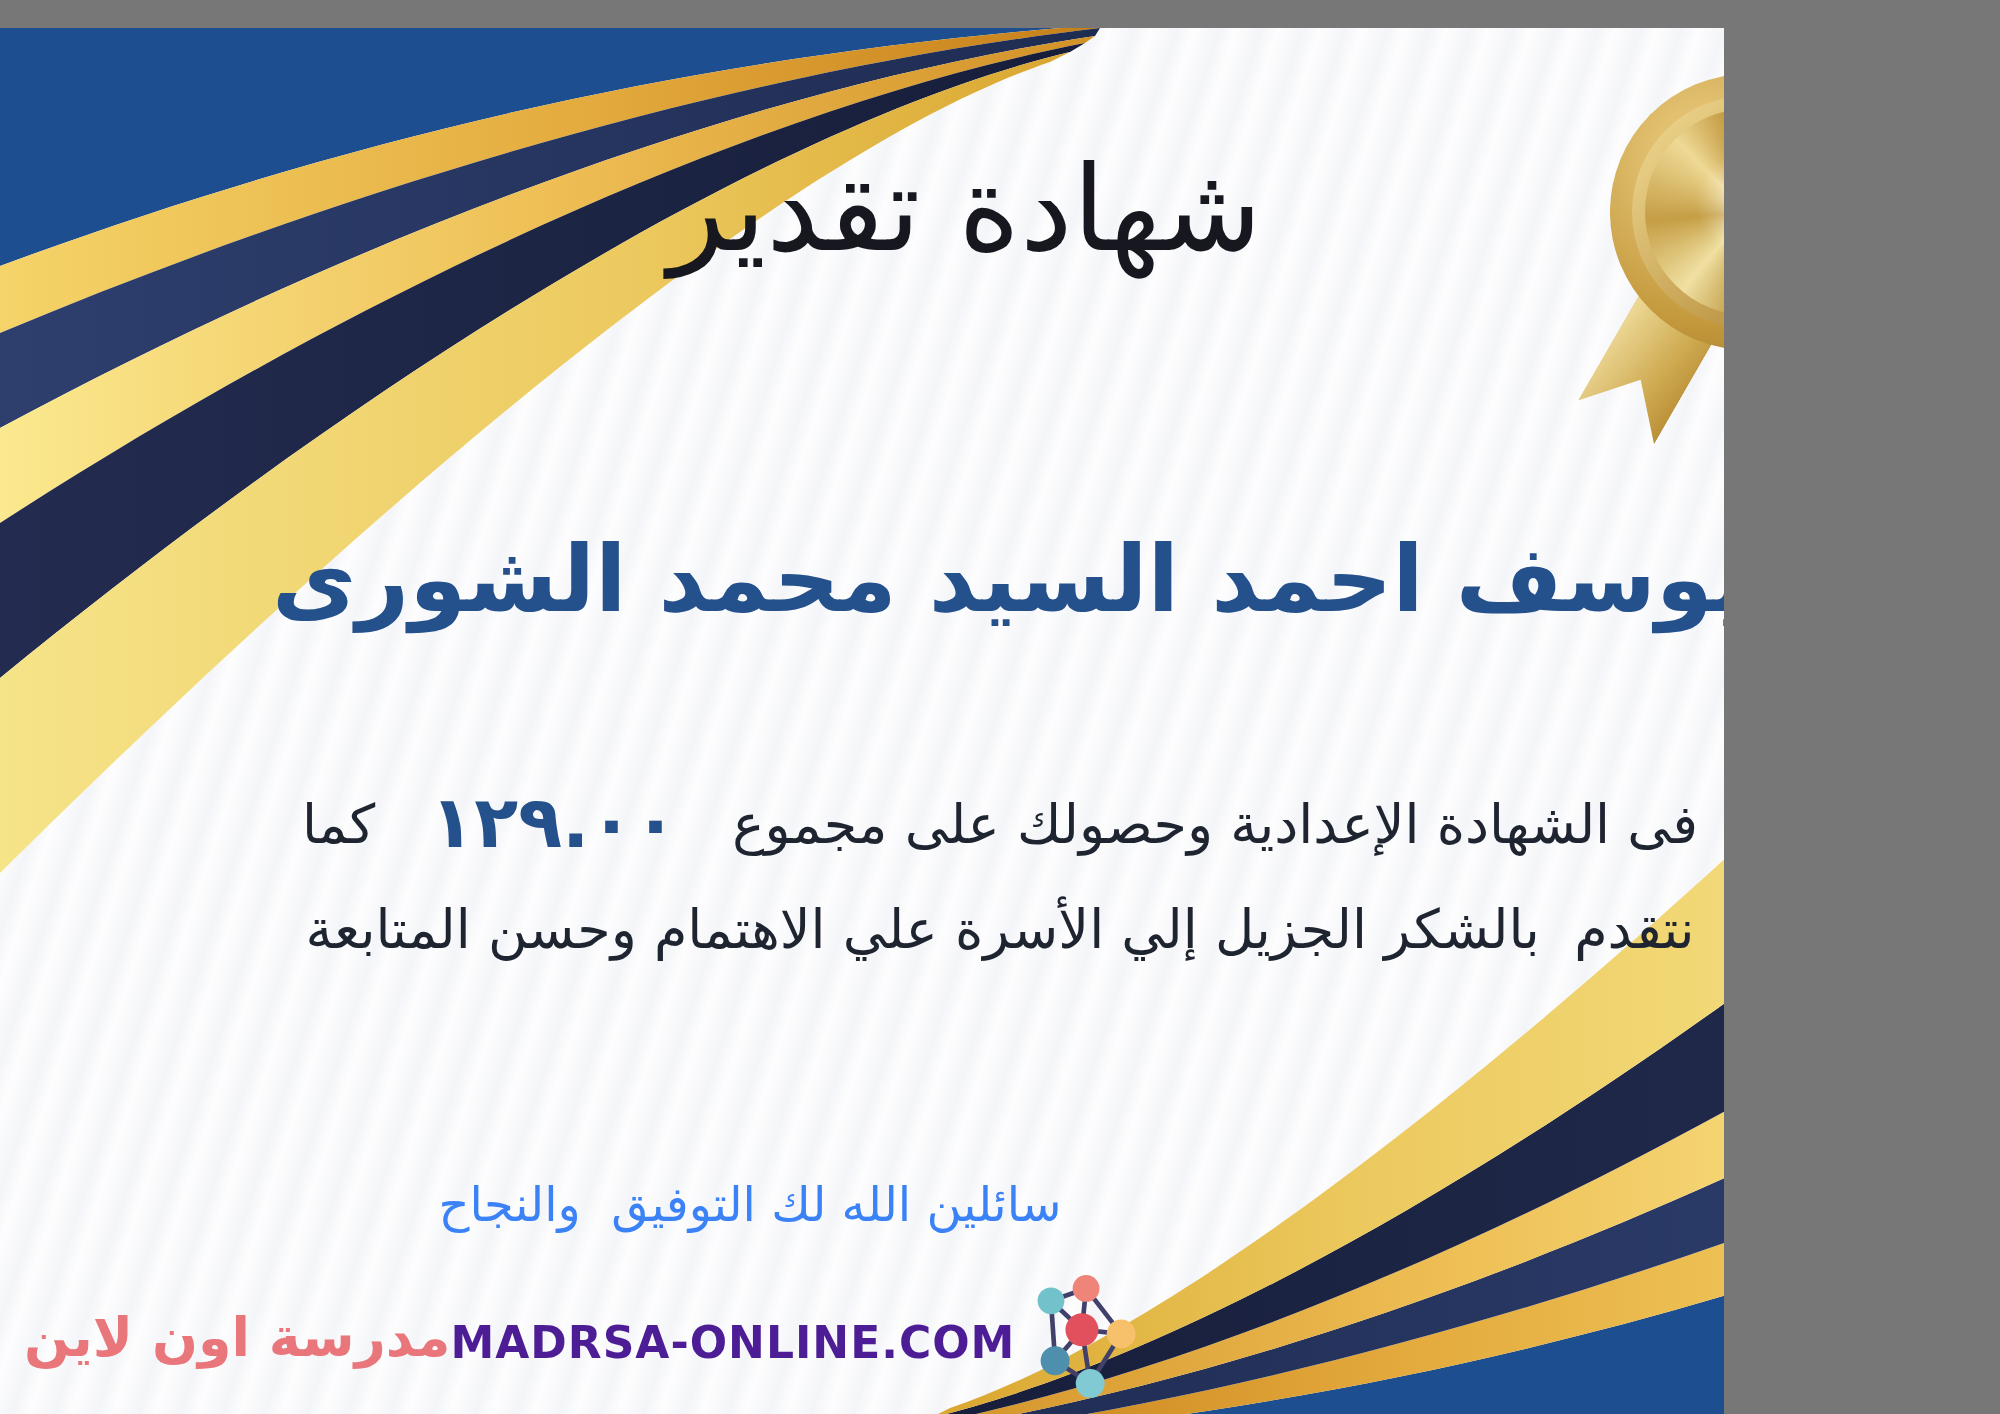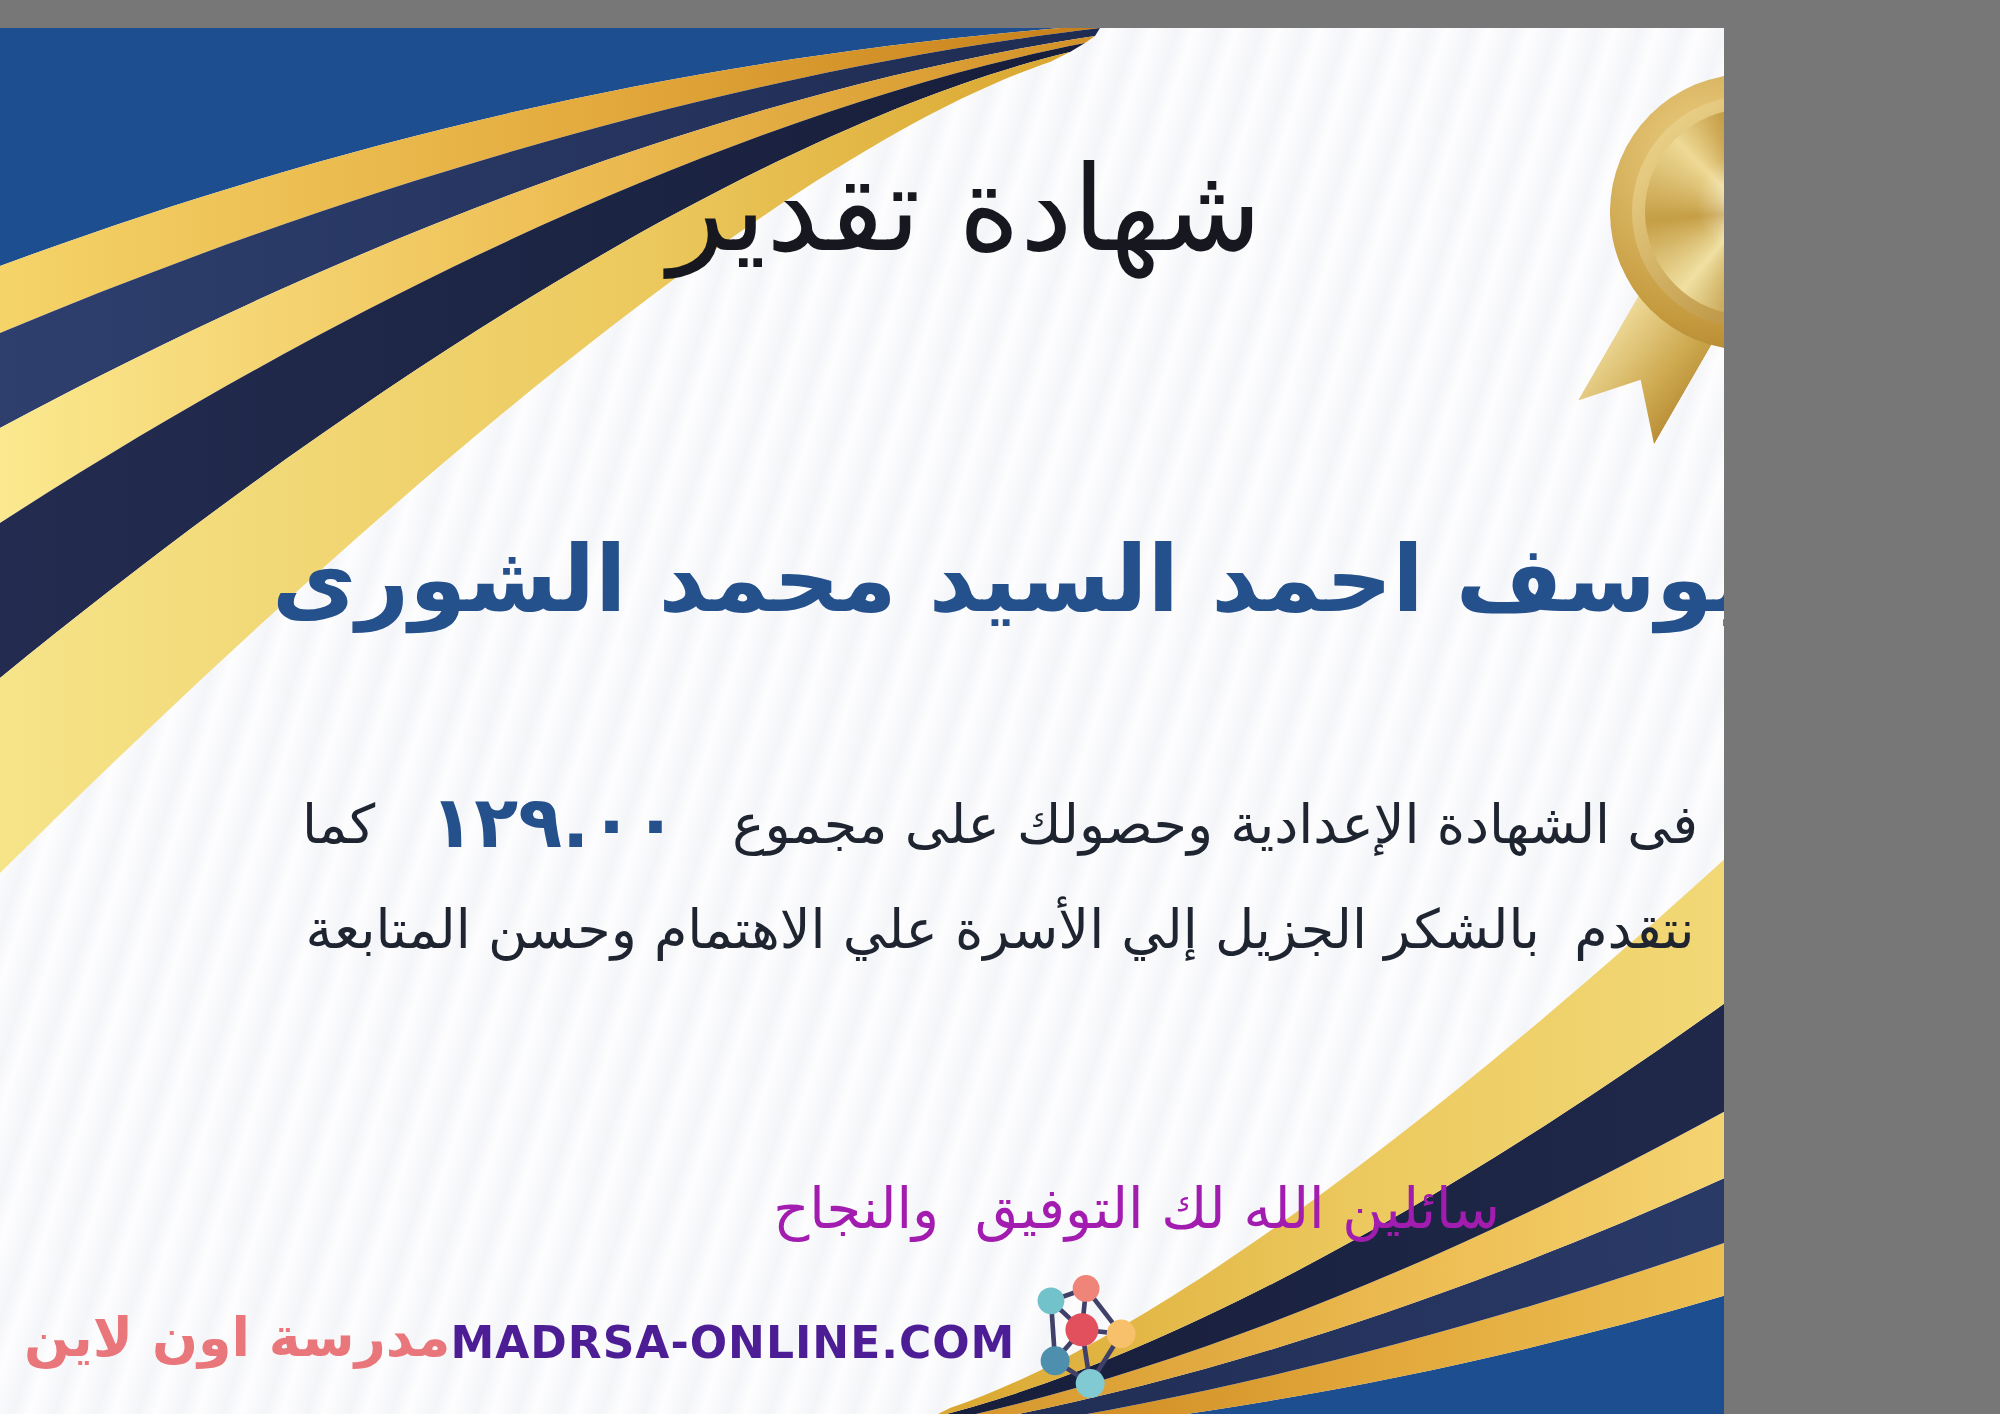"سائلين الله لك التوفيق والنجاح" .closing { color: #a21caf -> #3b82f6; font-size: 56px -> 48px; text-align: right -> center }
